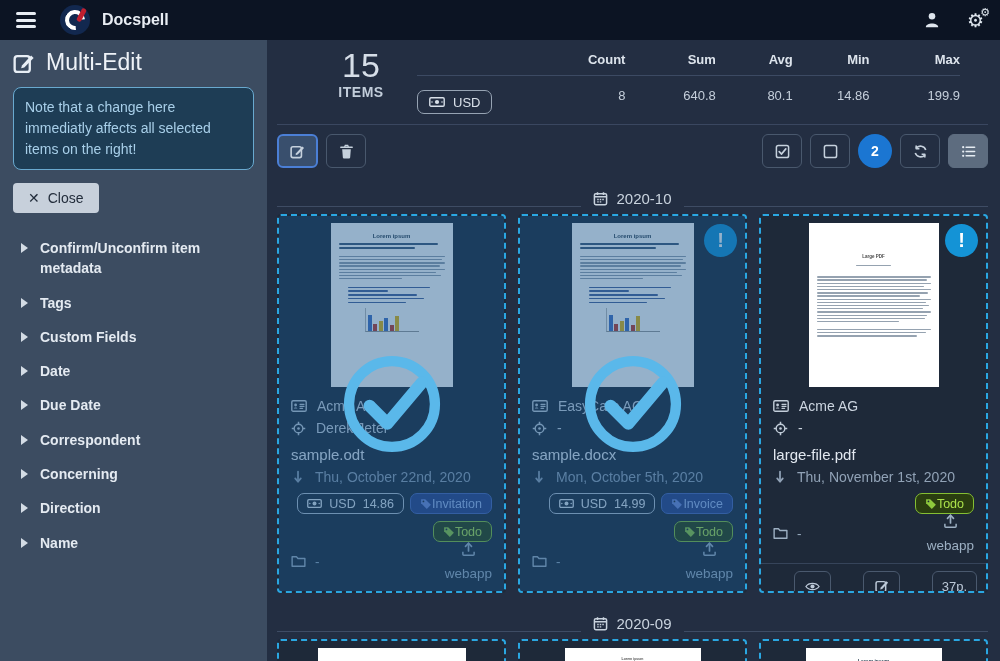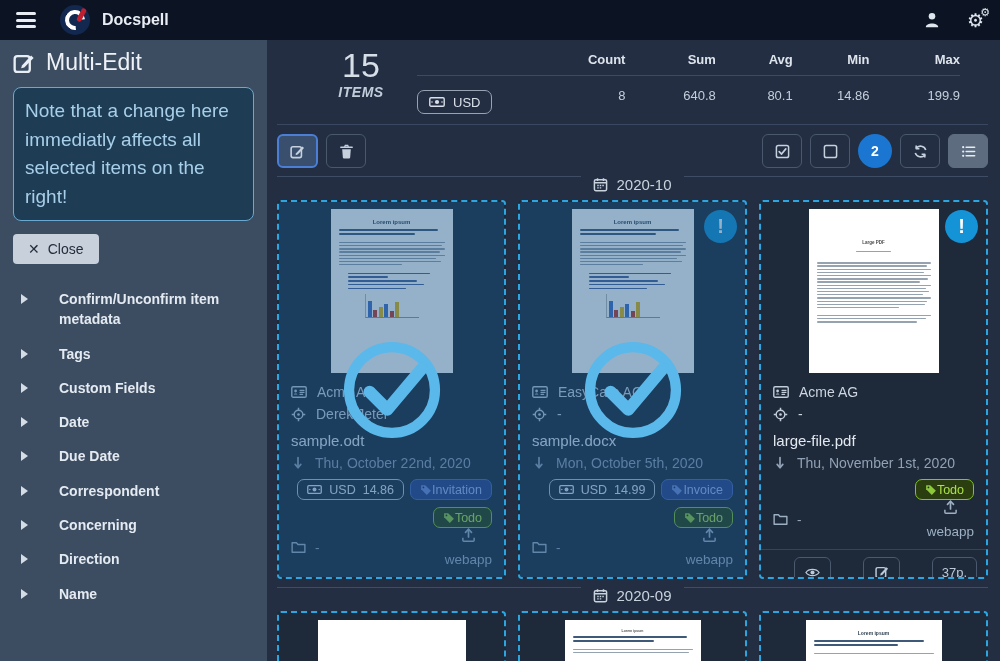"ITEMS" .item-count .lbl { font-style: italic -> none }
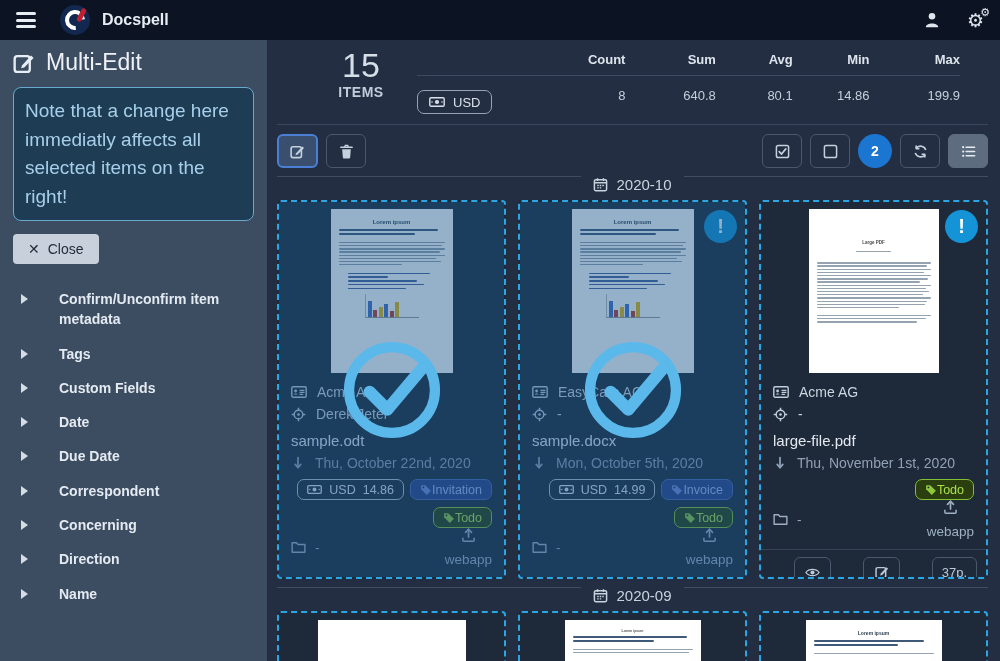"Note that a change here" .note { font-size: 19px -> 14px }
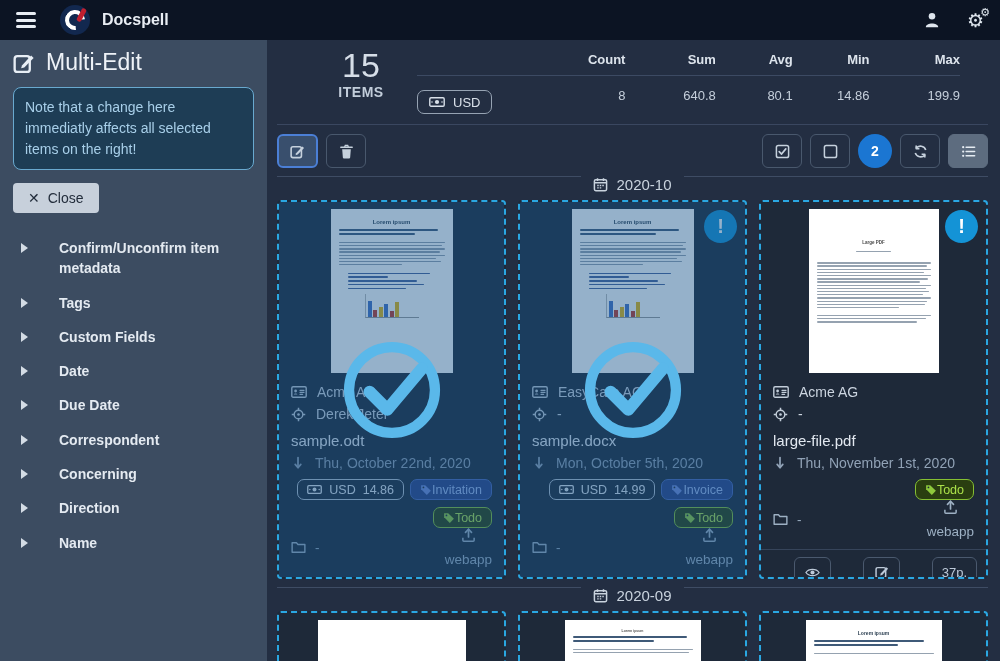"2020-10" .sec-head { align-items: flex-start -> flex-end; margin-top: 8px -> 22px }
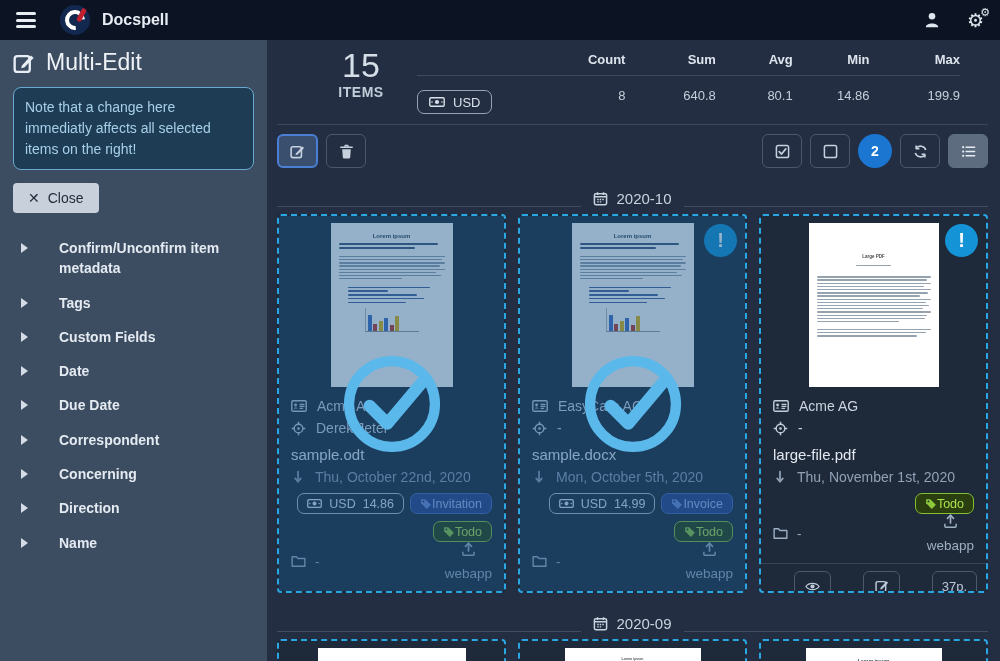"Confirm/Unconfirm item metadata" .acc { gap: 31px -> 12px }
